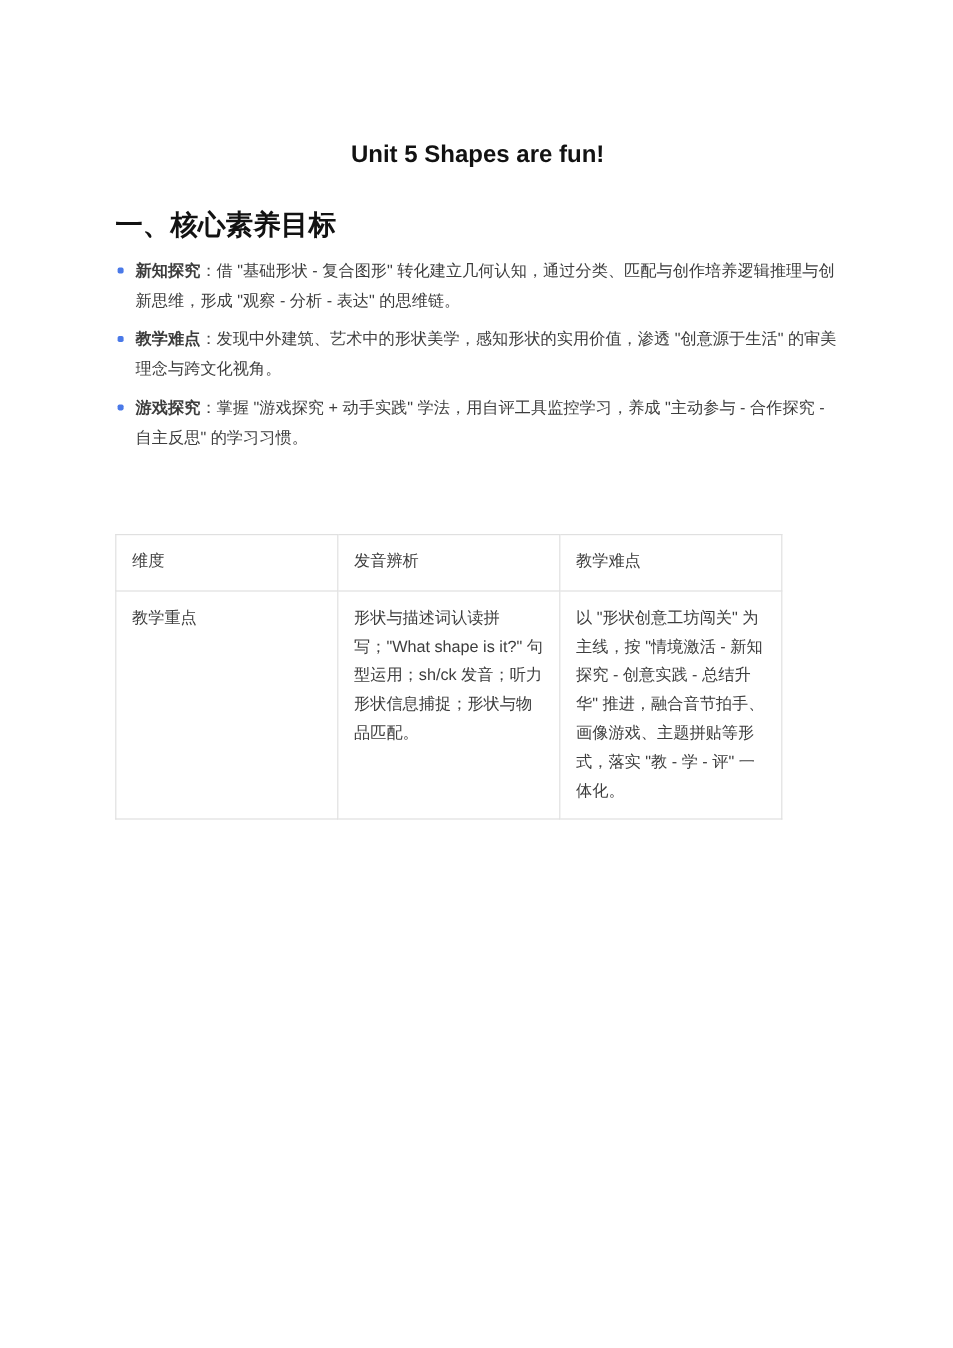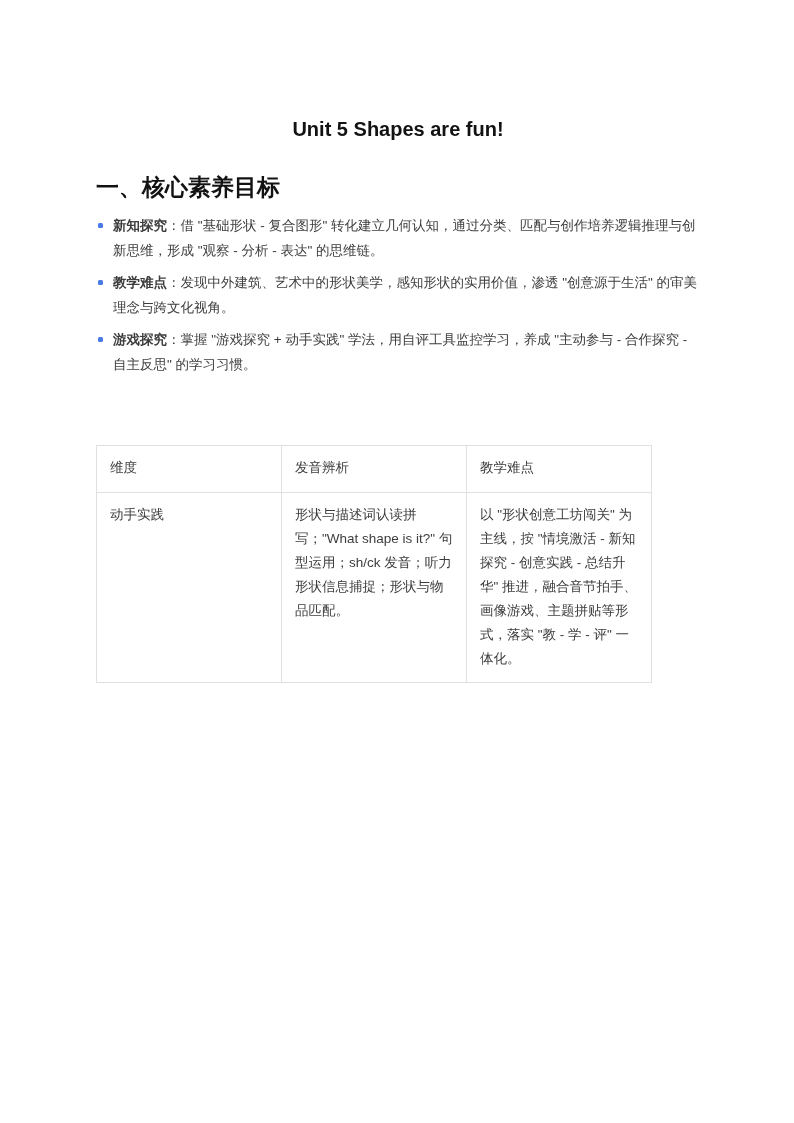"动手实践" td { text: 动手实践 -> 教学重点 }
